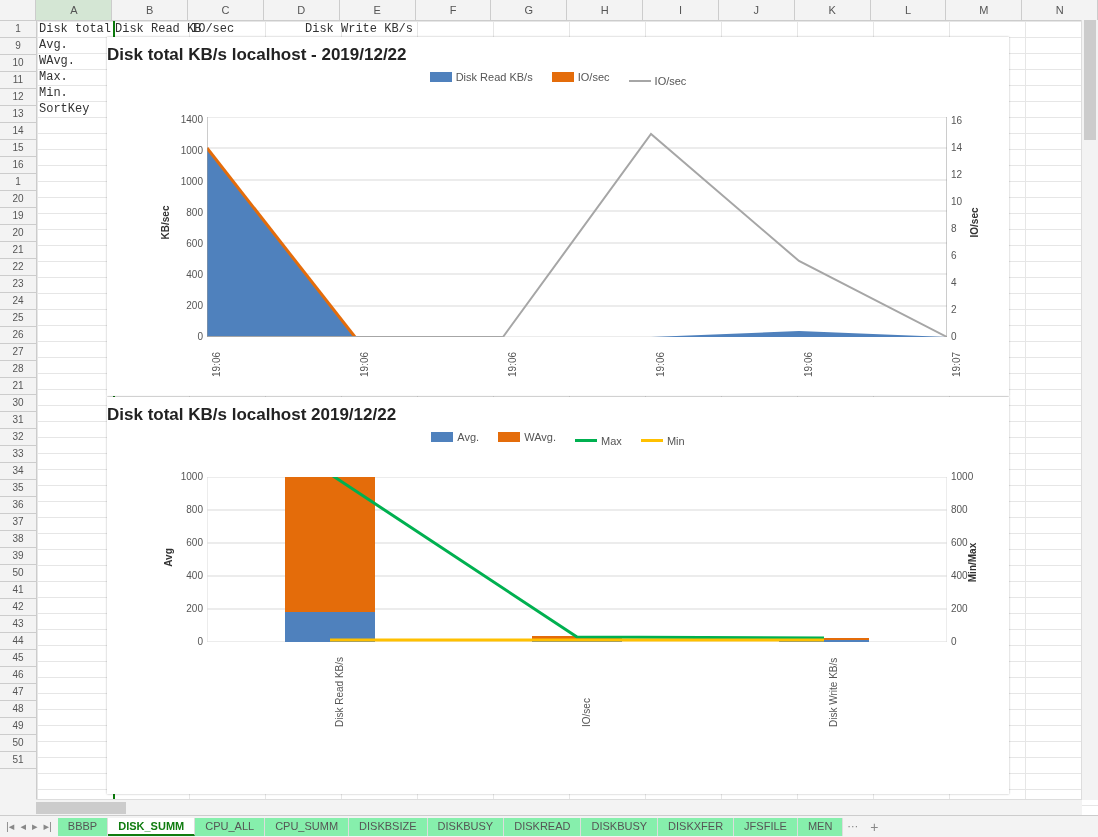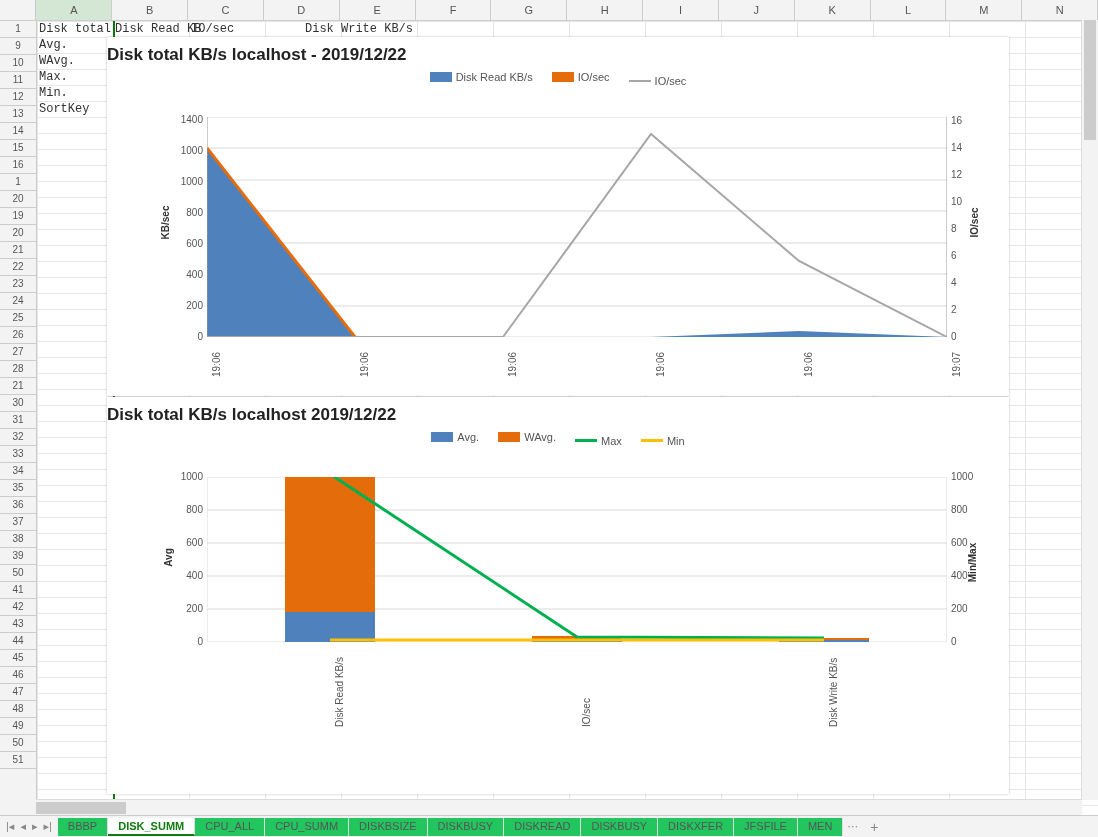"BBBP" .tab { background: #22c55e -> #86efac }
